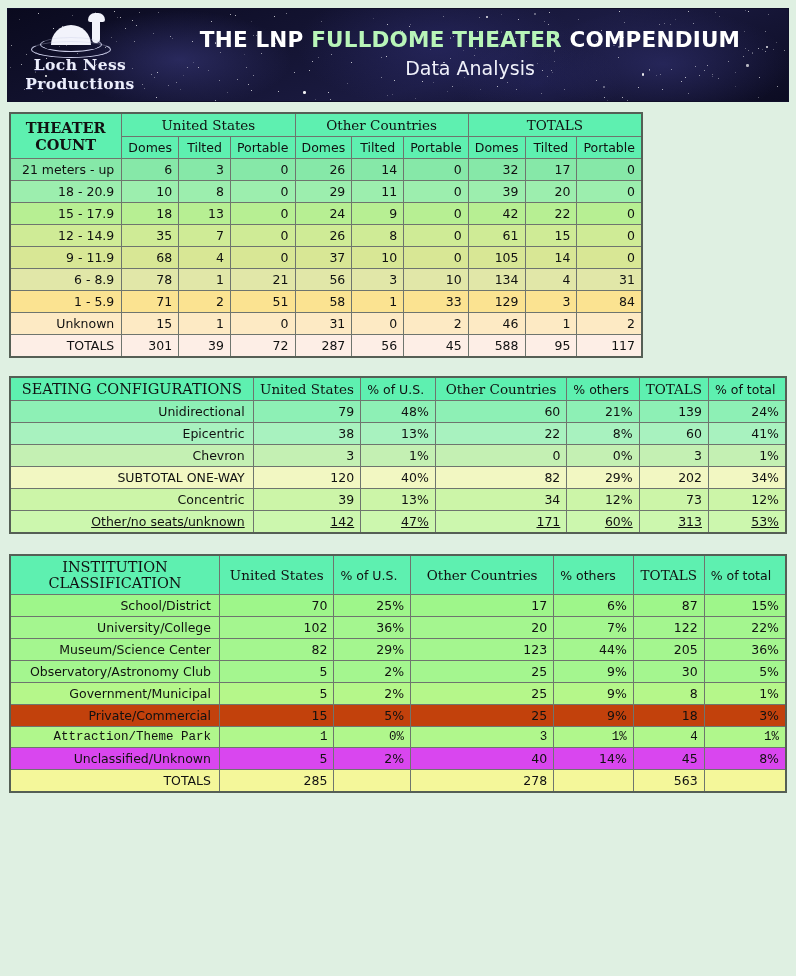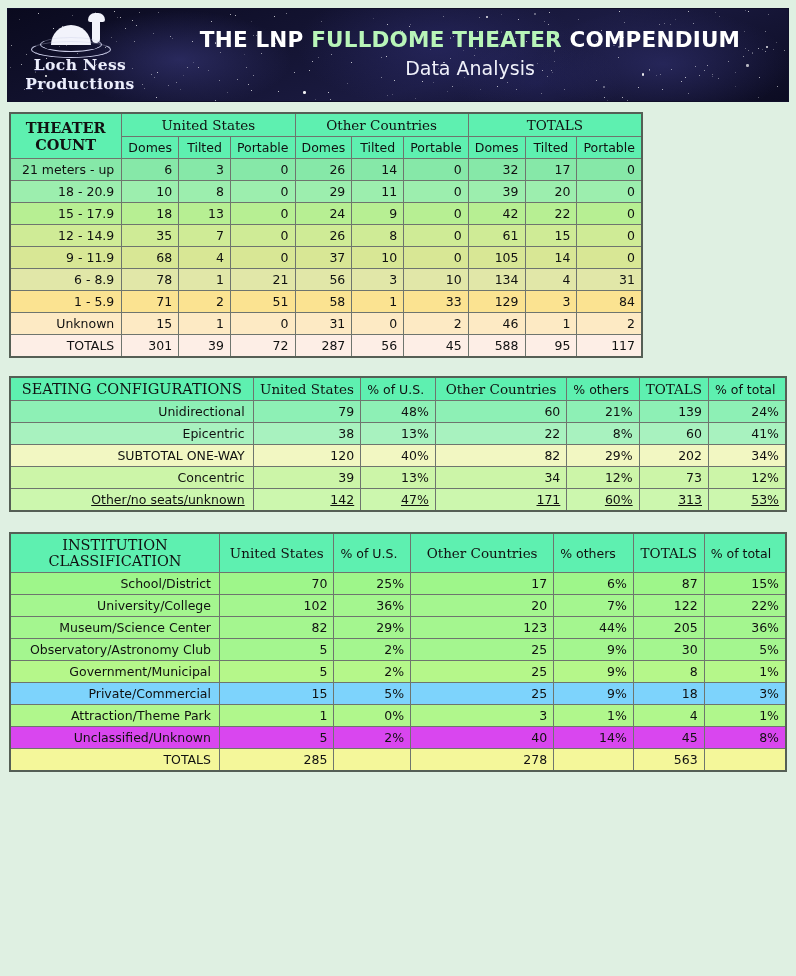"Chevron" tr { html: none -> <tr> <td>Chevron</td> <td>3</td> <td>1%</td> <td>0</td> <td>0%</td> <td>3</td> <td>1%</td> </tr> }
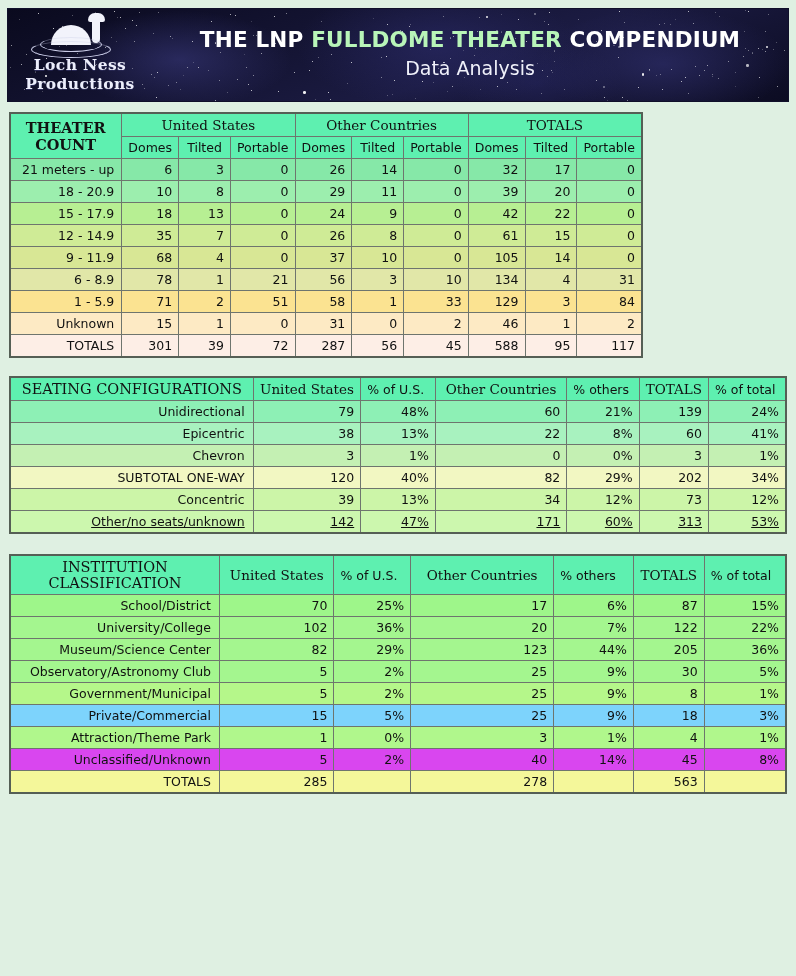"Private/Commercial" tr { background: #7dd3fc -> #c2410c }
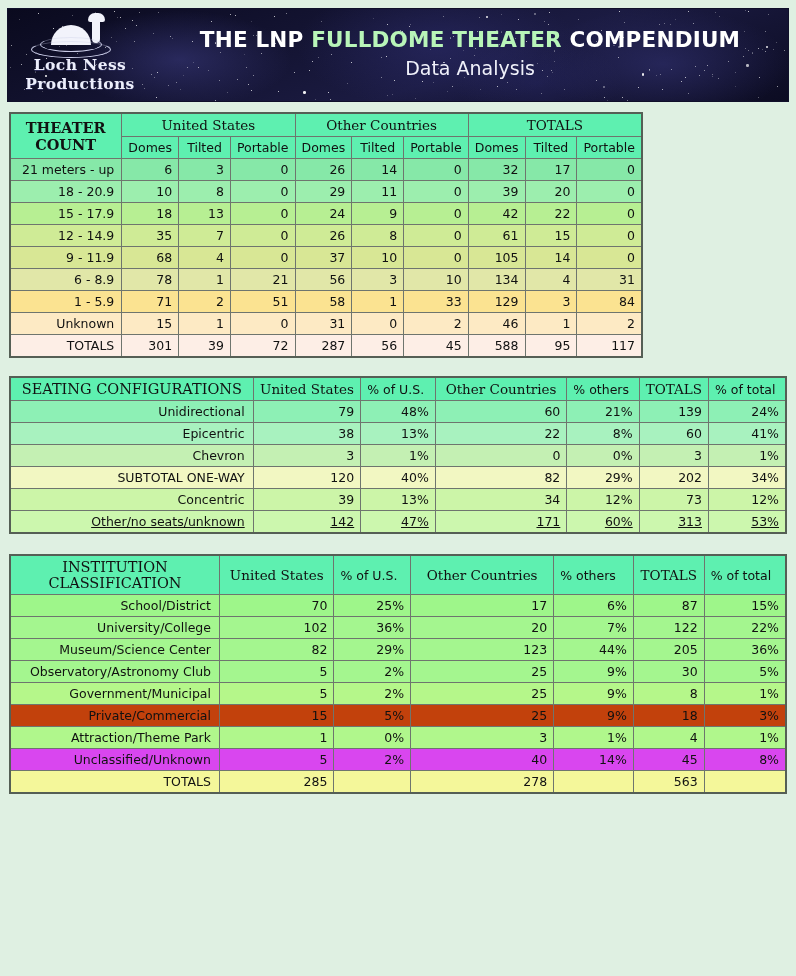"Attraction/Theme Park" tr { font-family: none -> Liberation Mono, monospace }
